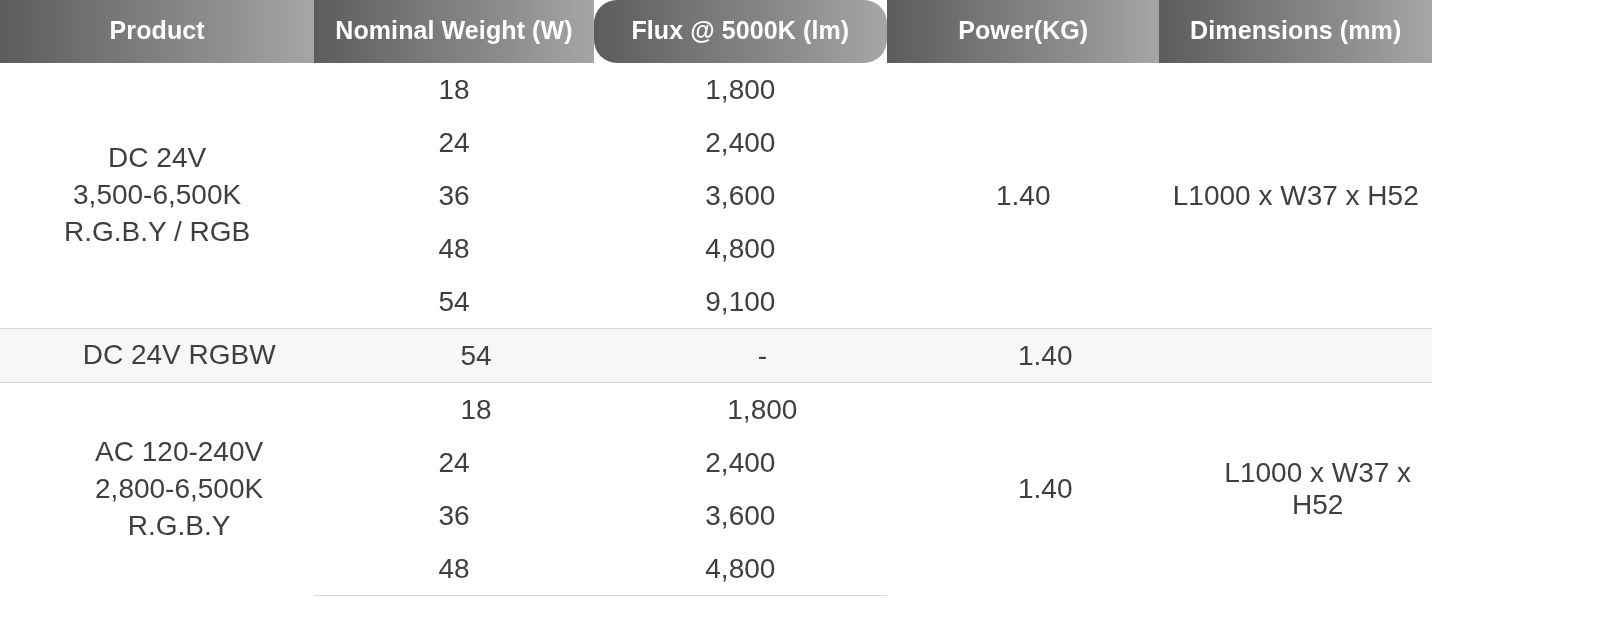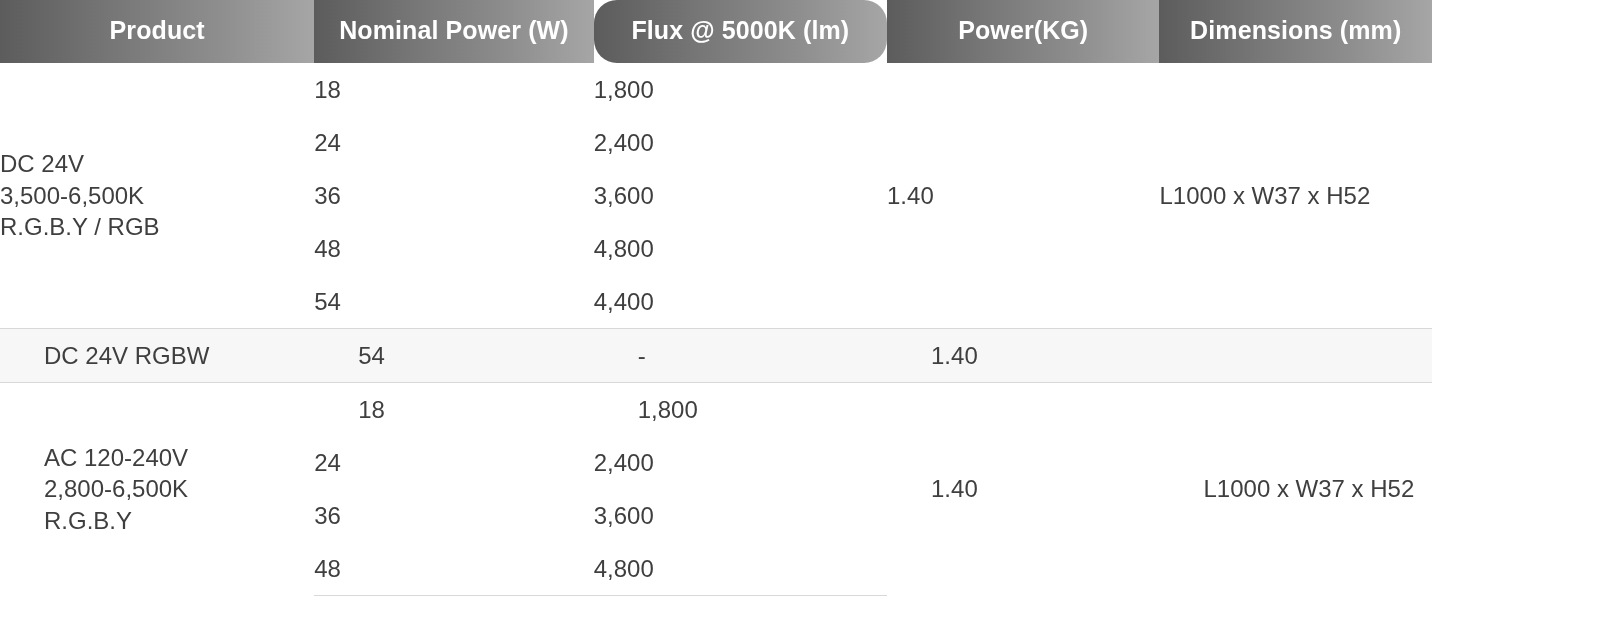"Nominal Power (W)" th.col-power { text: Power -> Weight }
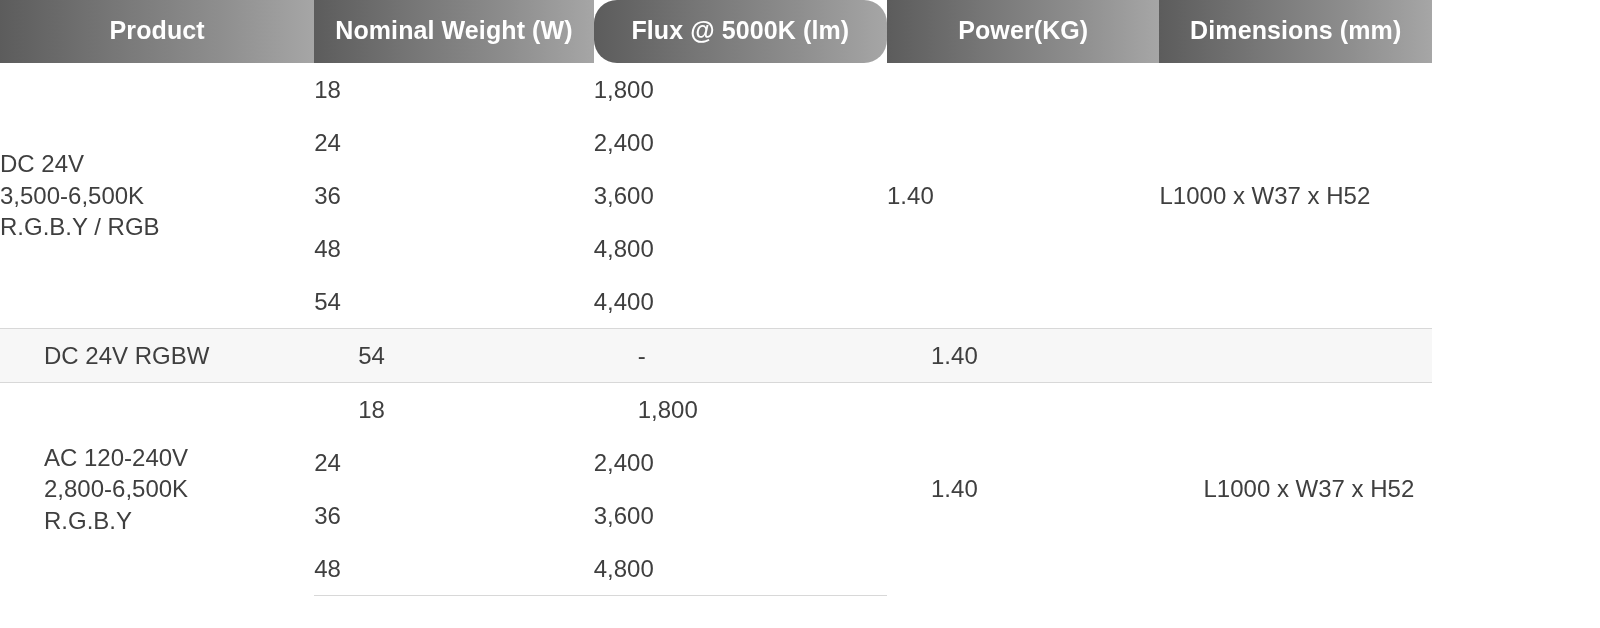"18" .spec-table td { font-size: 24px -> 28px; text-align: left -> center }
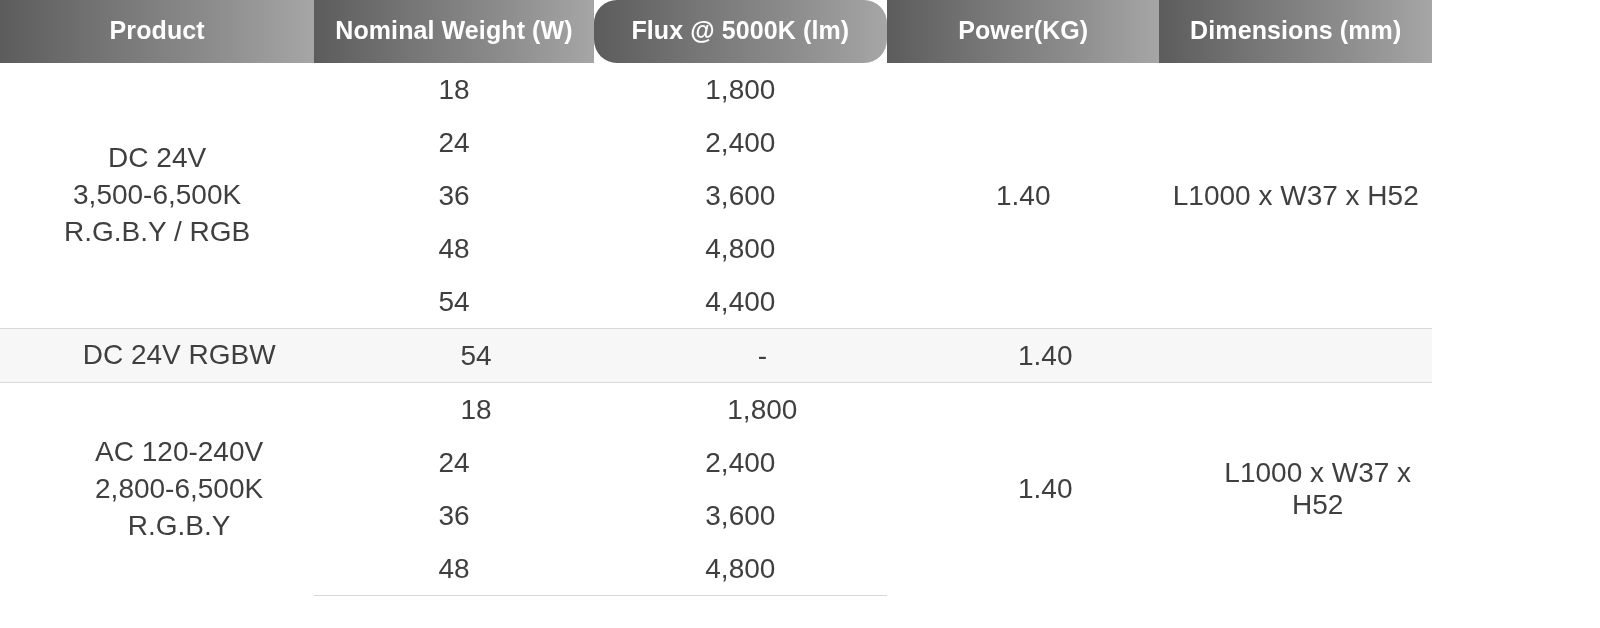"4,400" td { text: 4,400 -> 9,100 }
